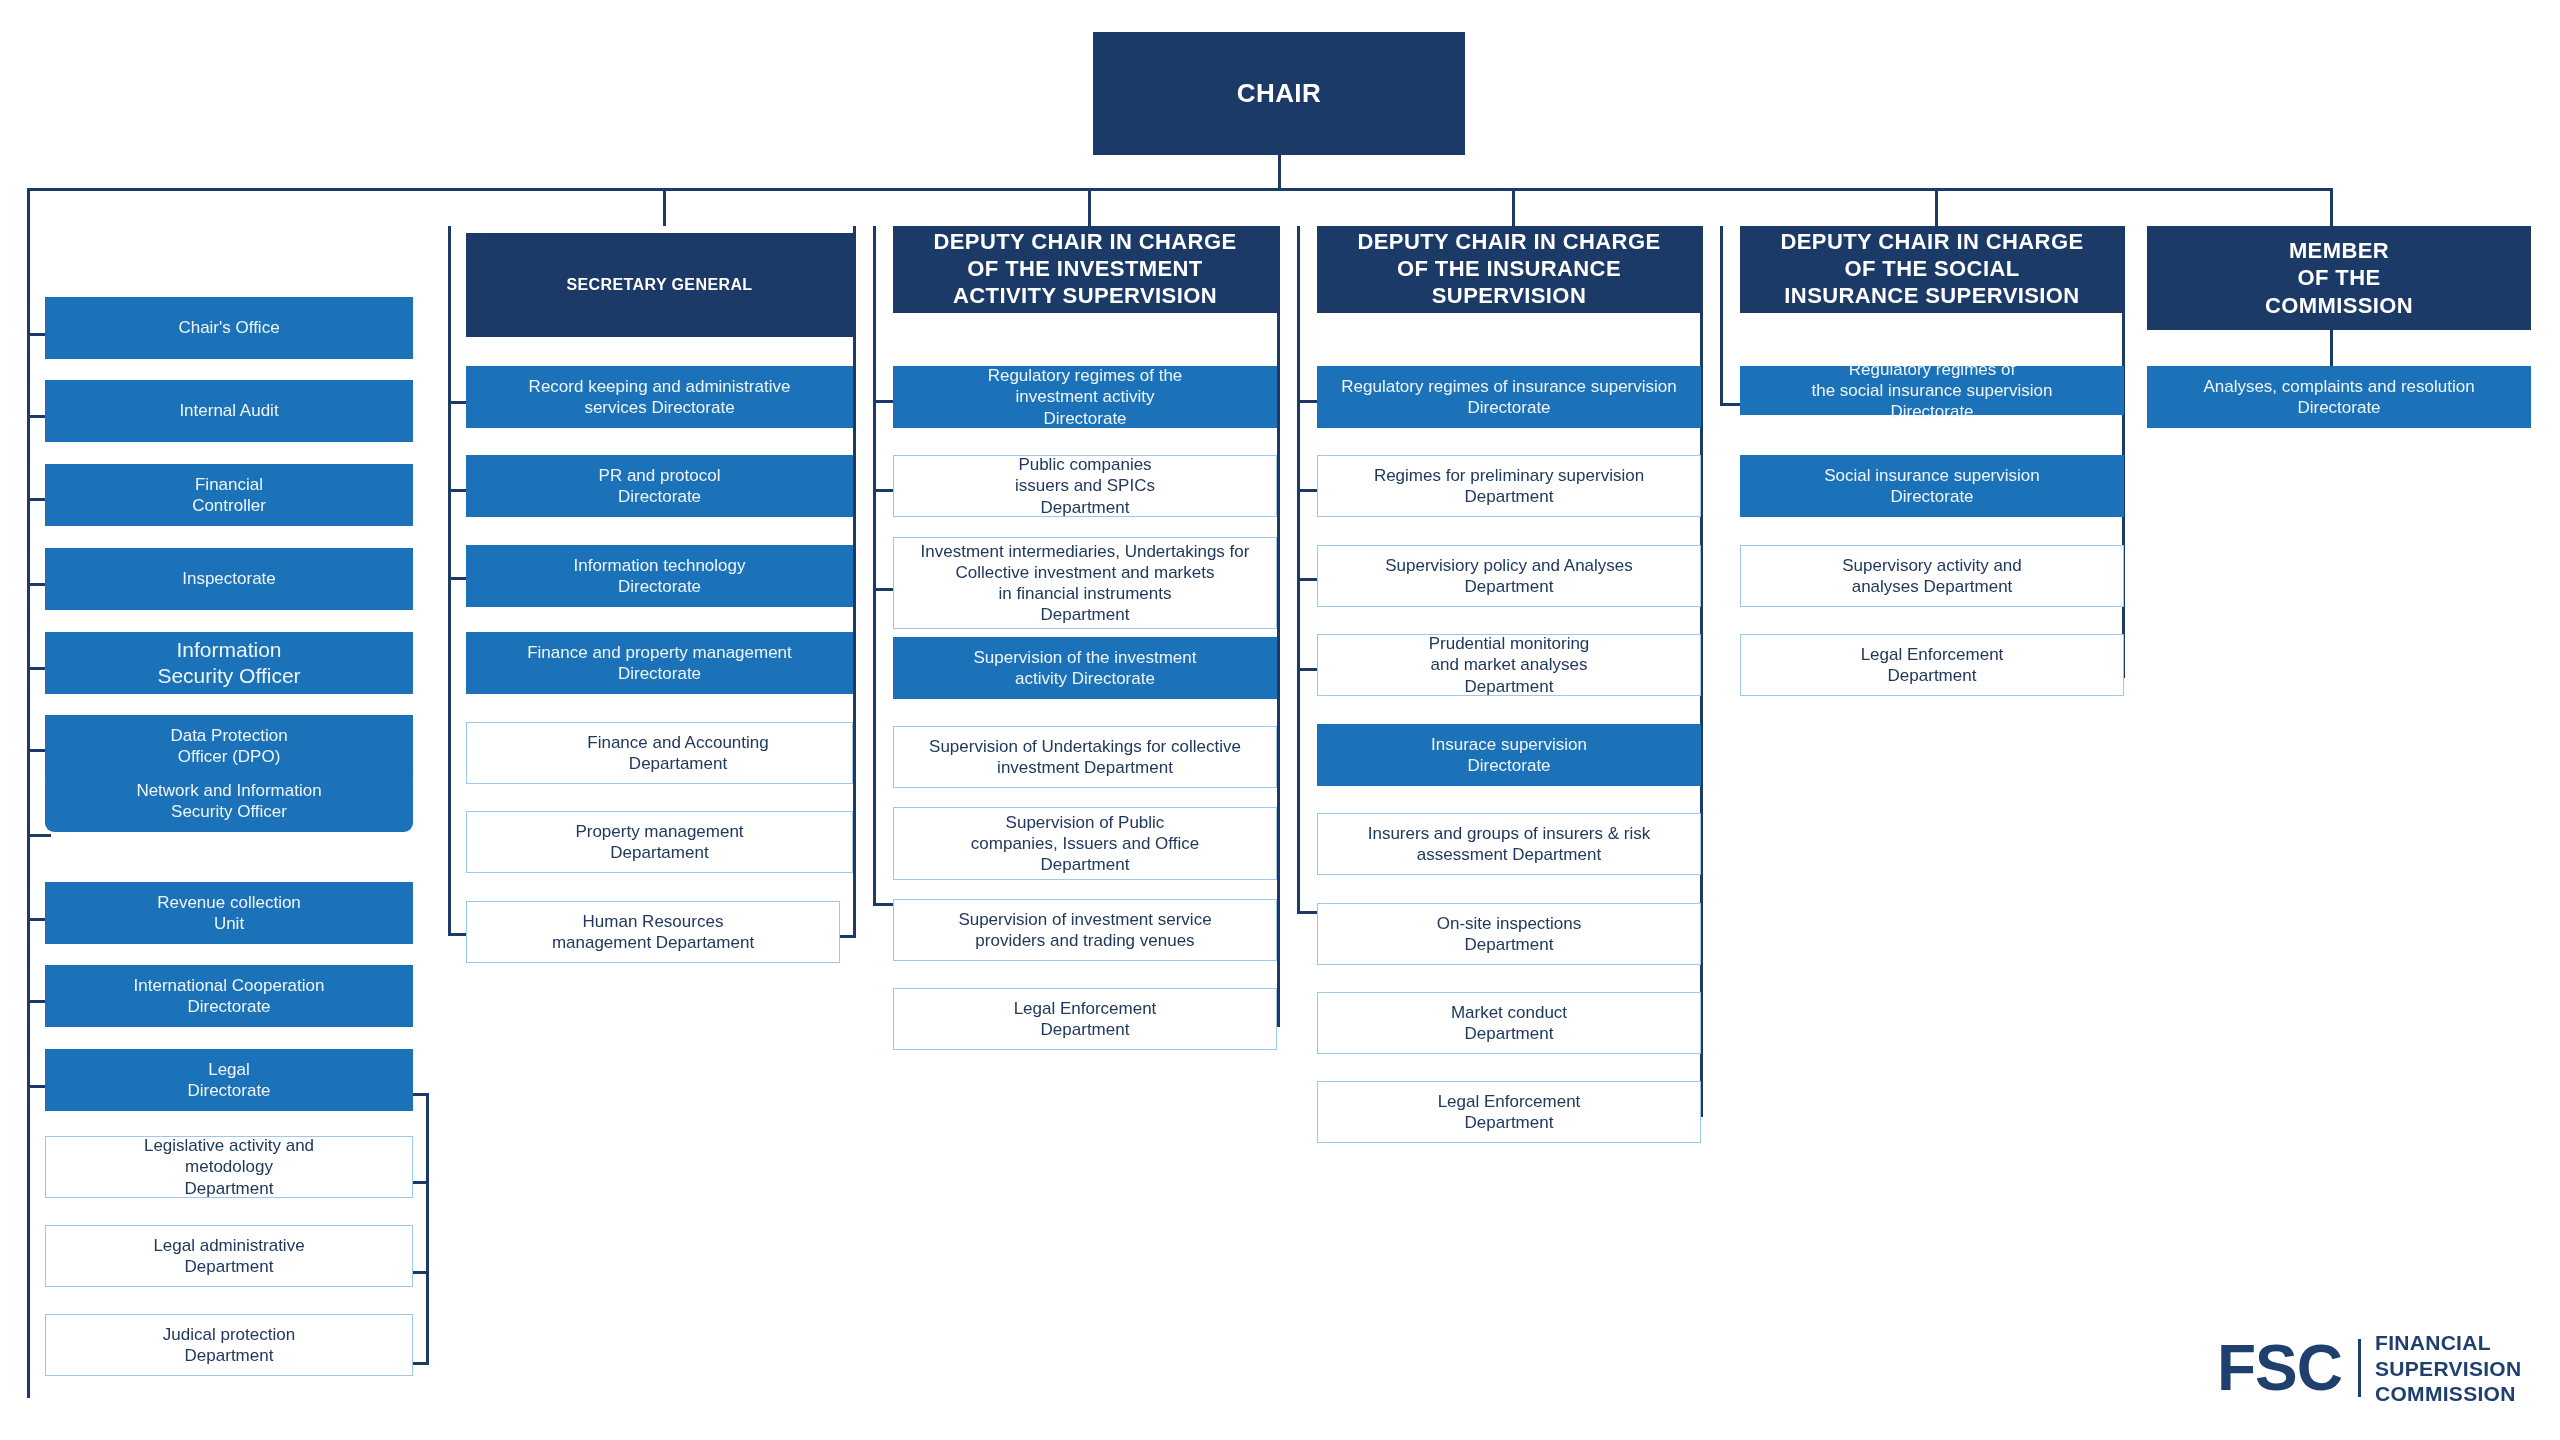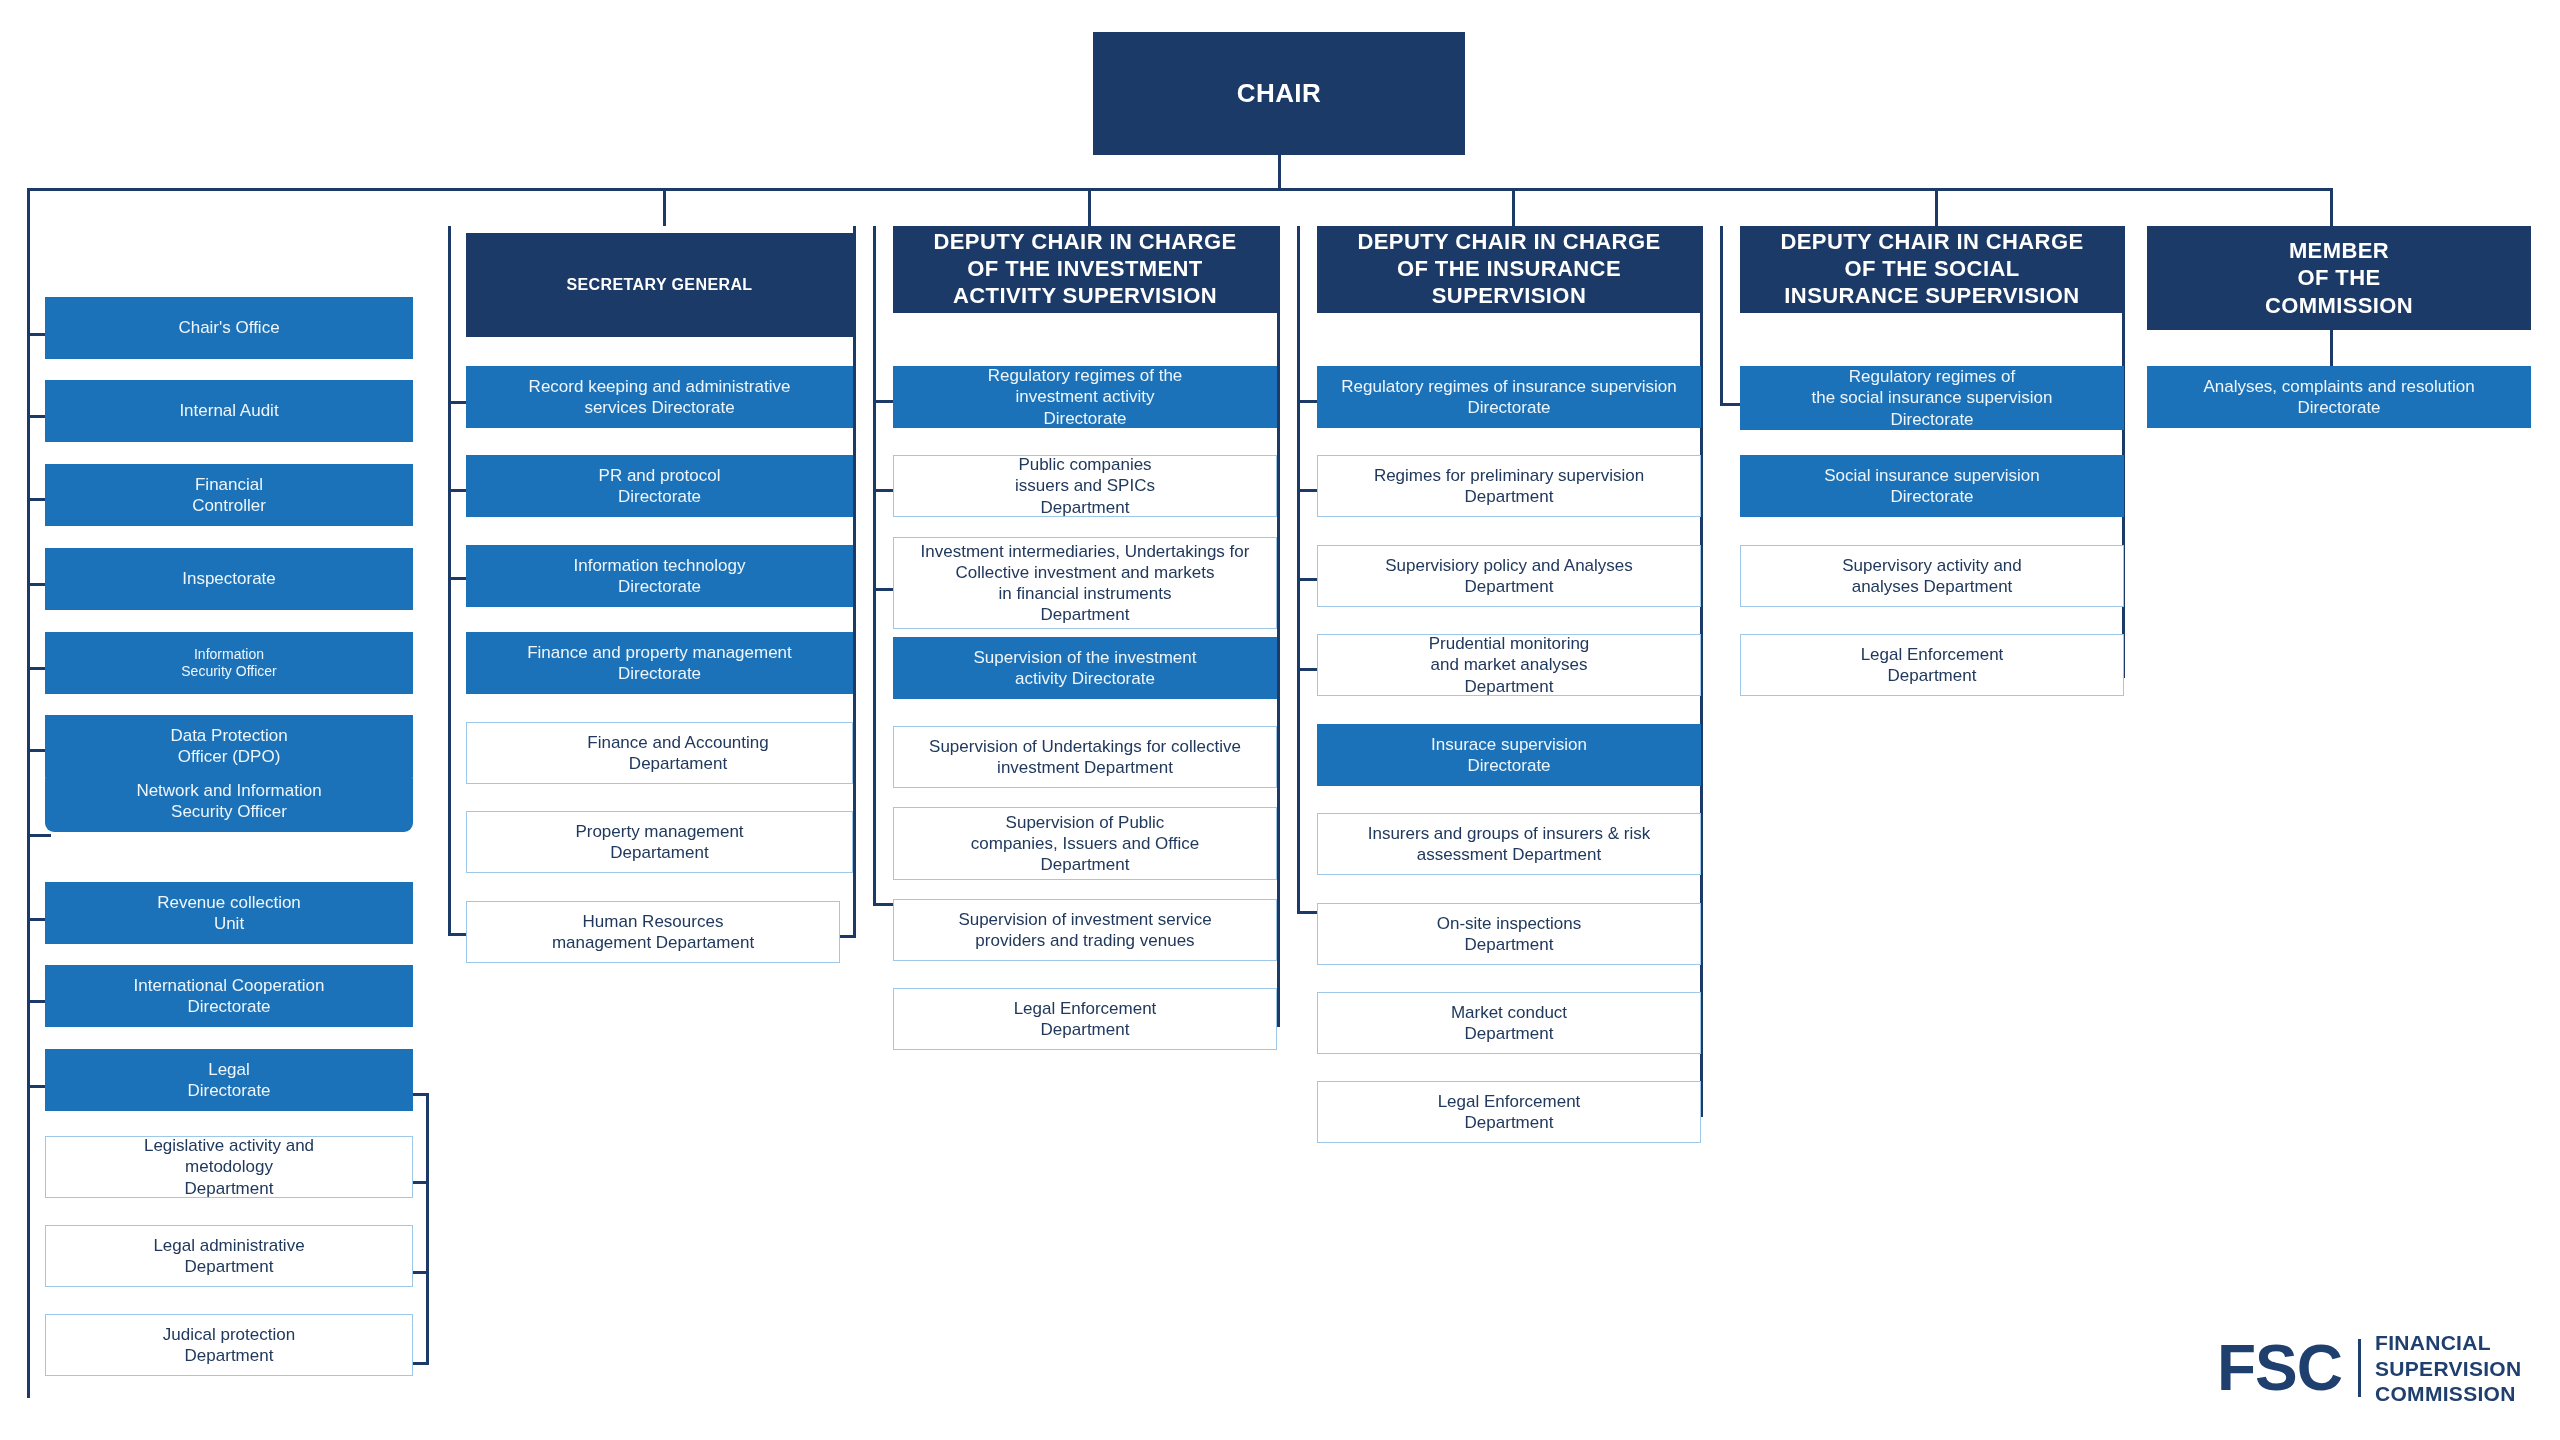"Regulatory regimes of" div.box { height: 64px -> 49px }
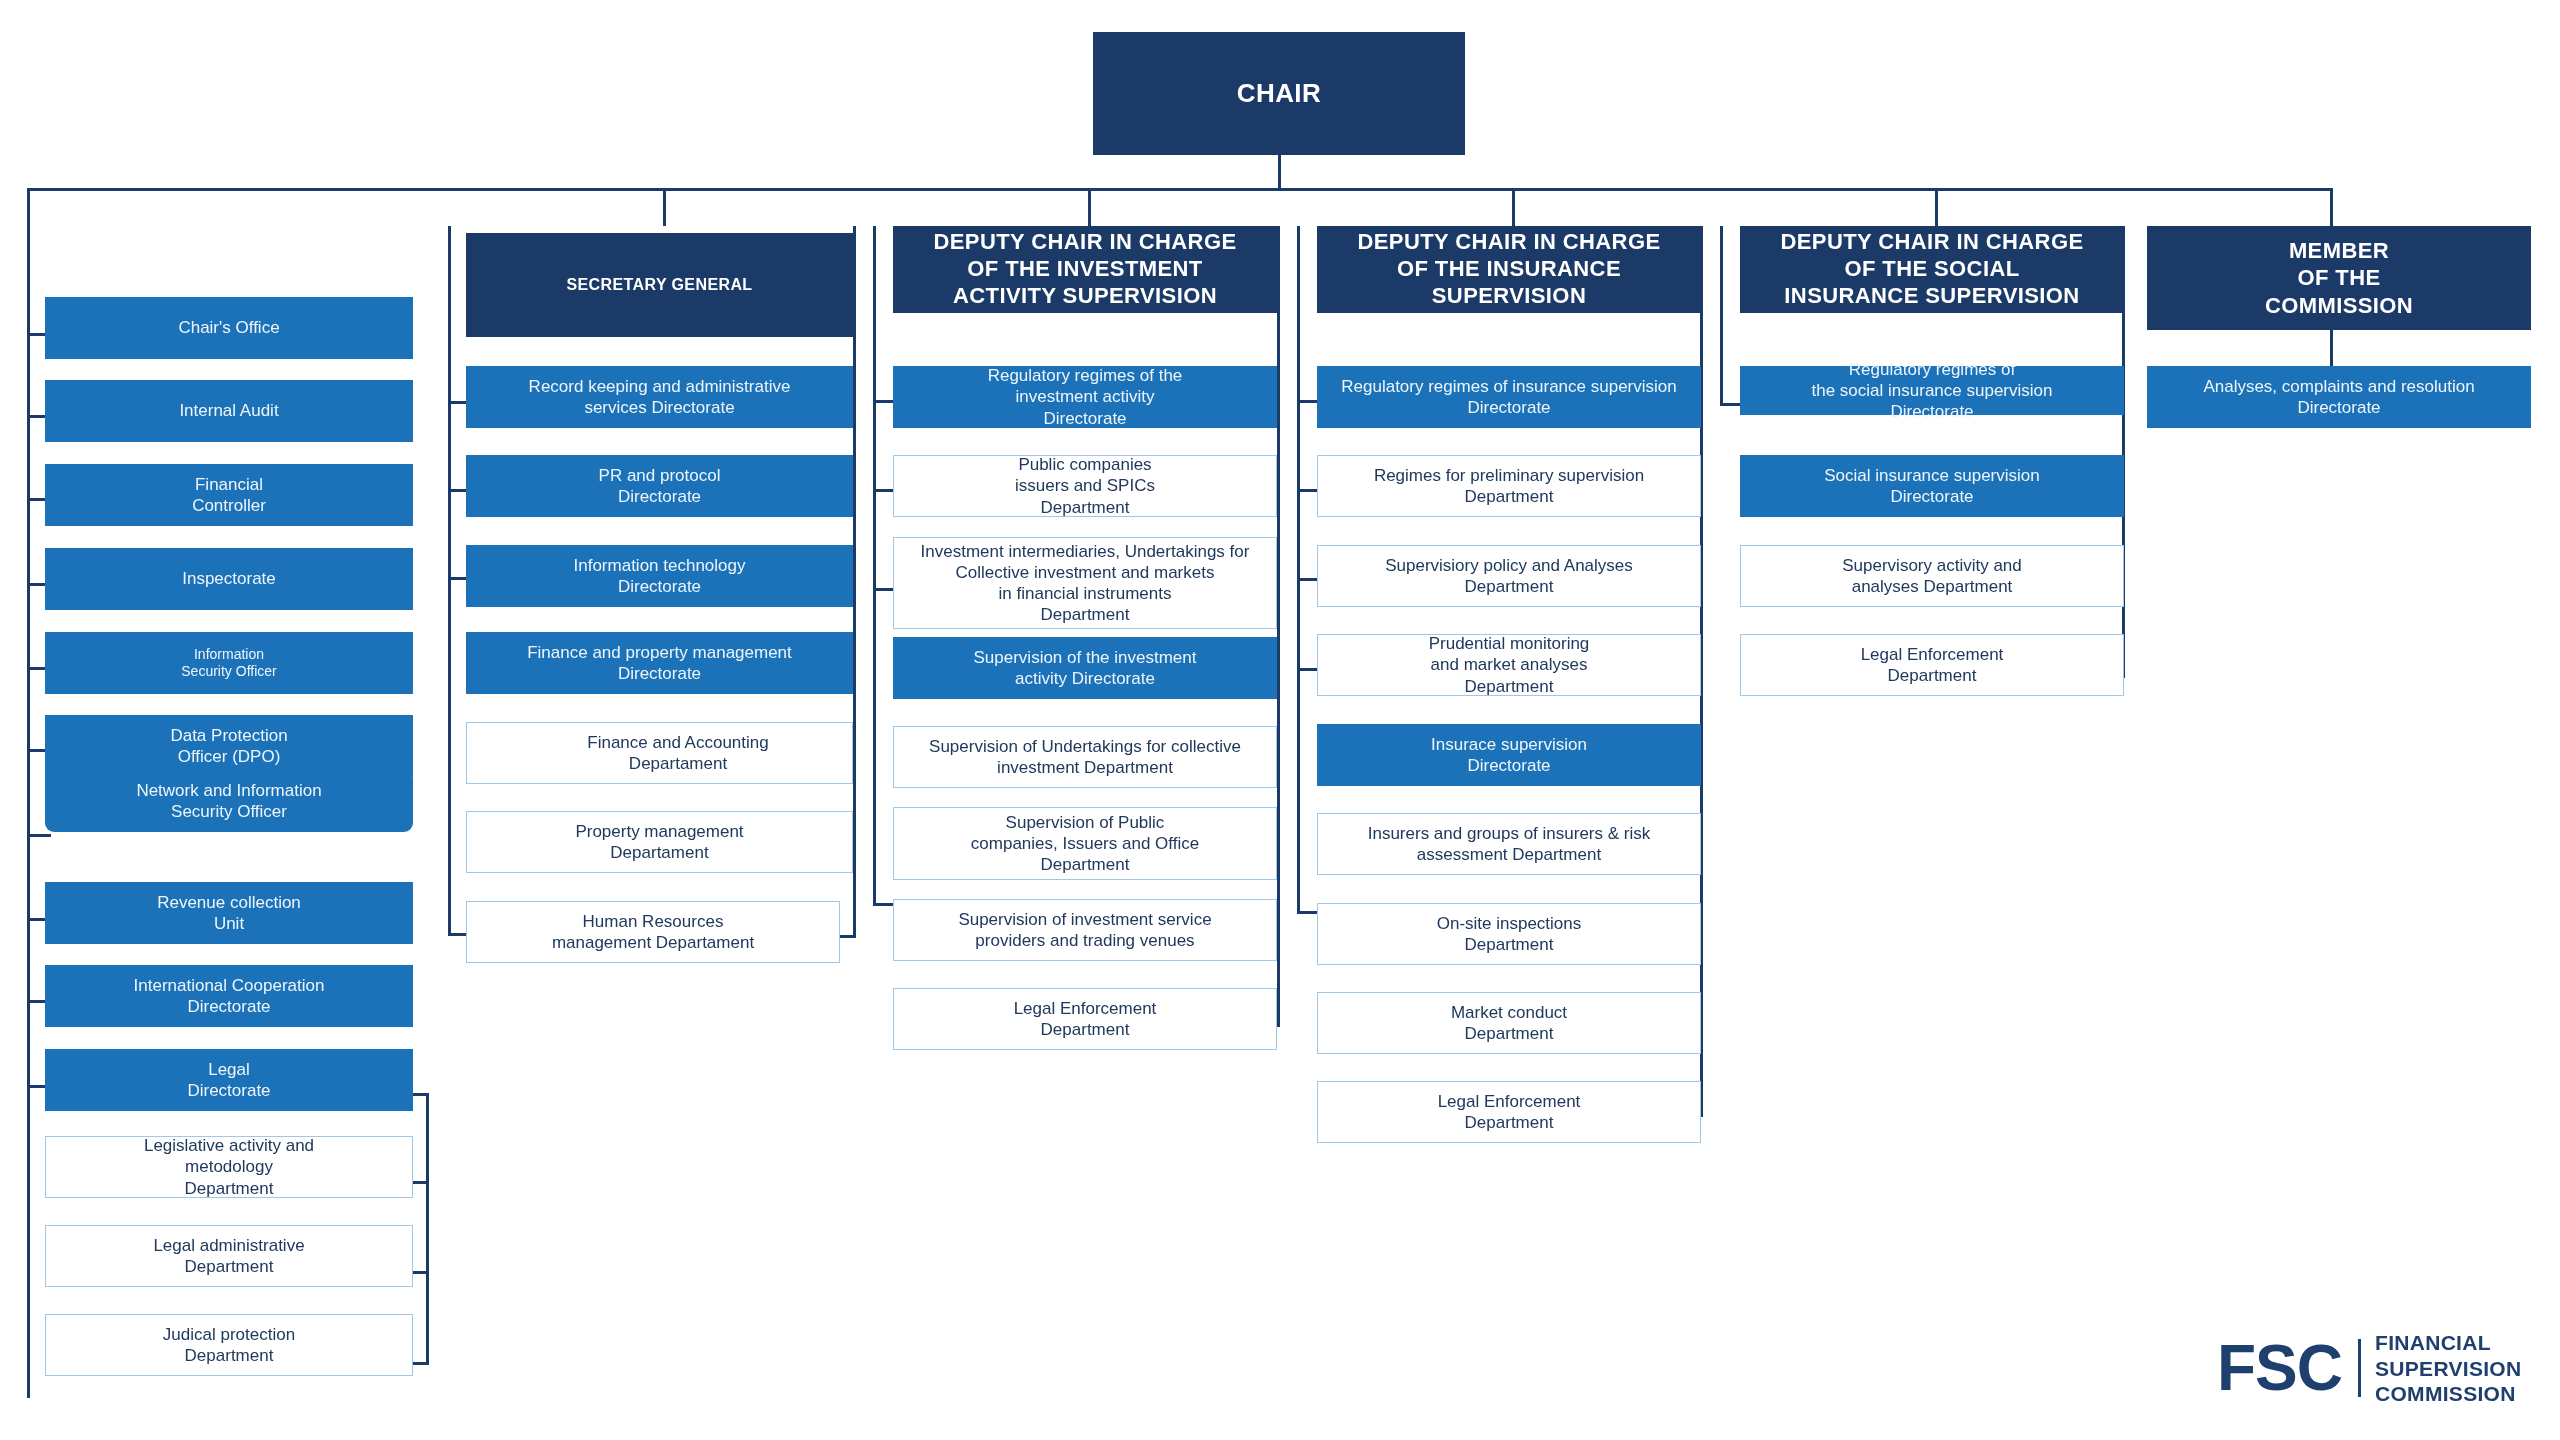"Information" div.box { font-size: 14px -> 21px }
